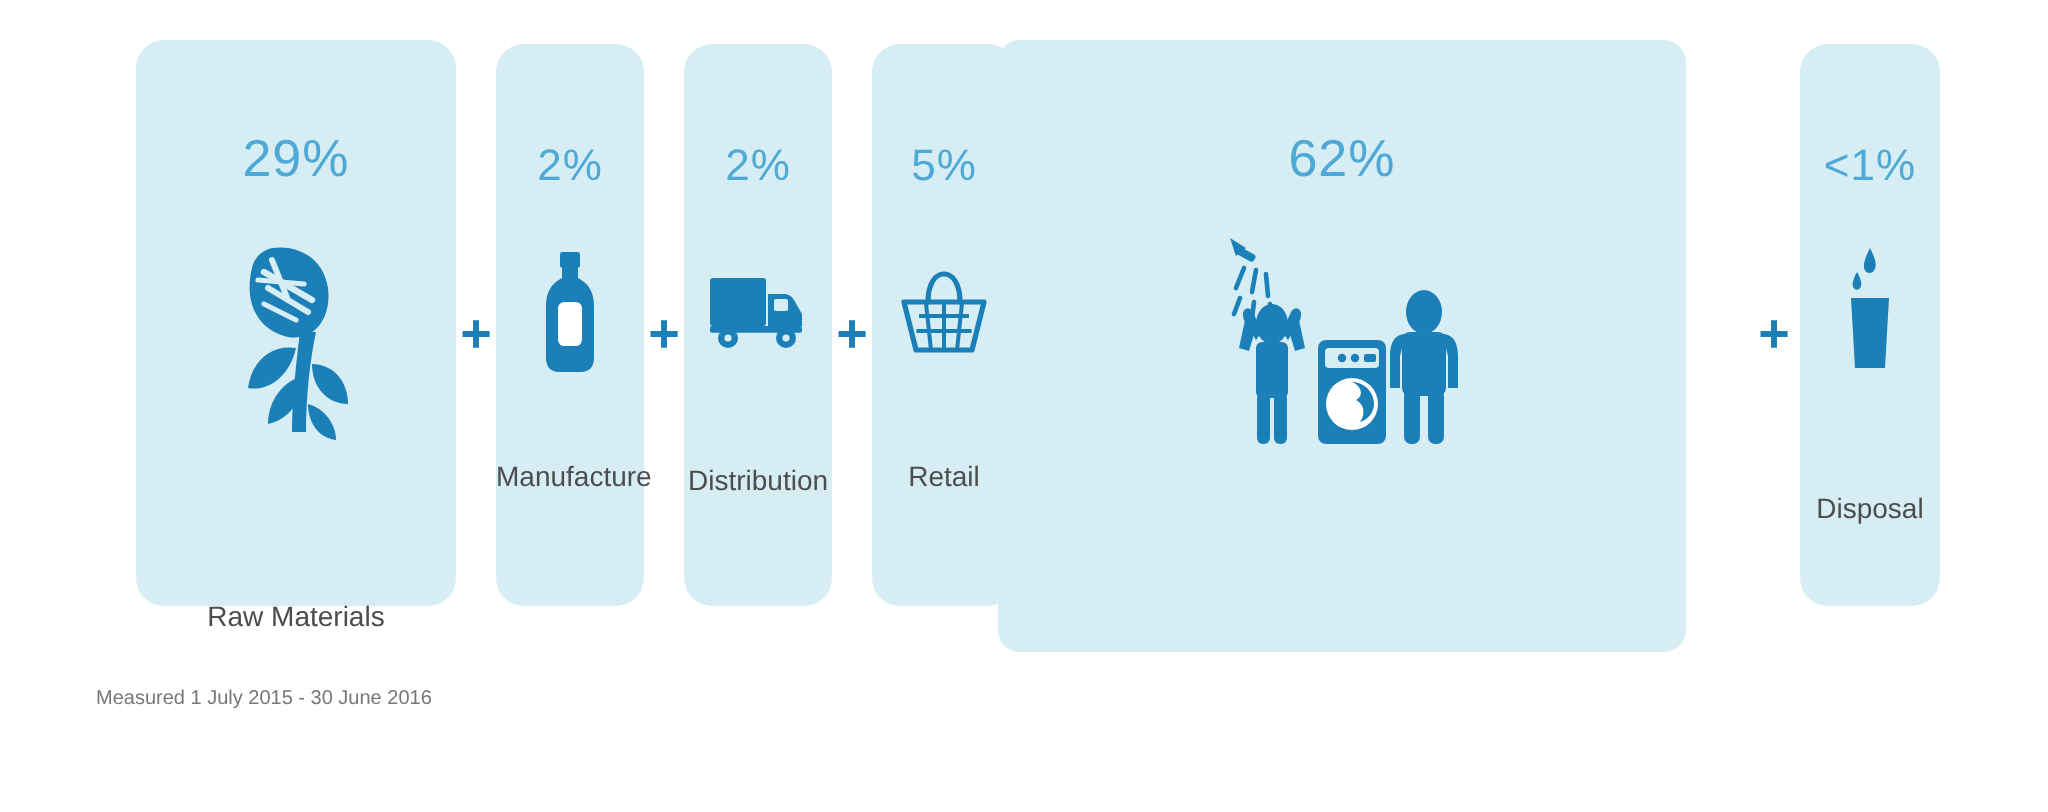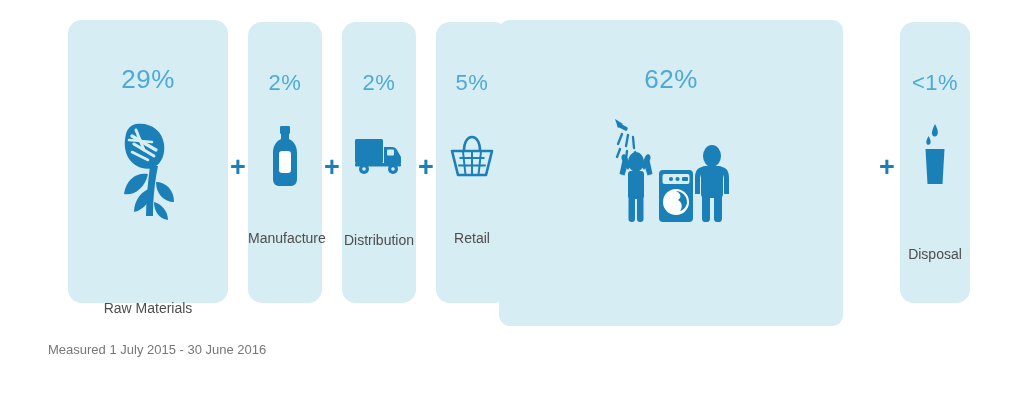"Measured 1 July 2015 -" .caption { font-size: 13px -> 10px }
